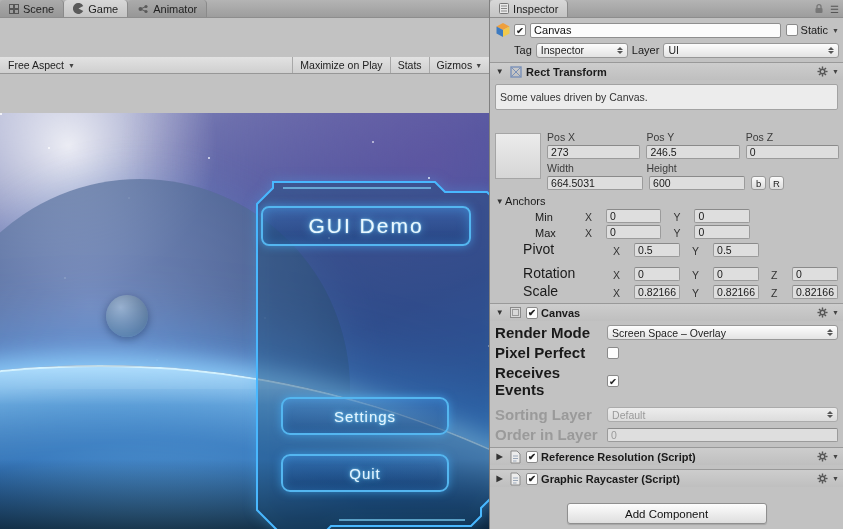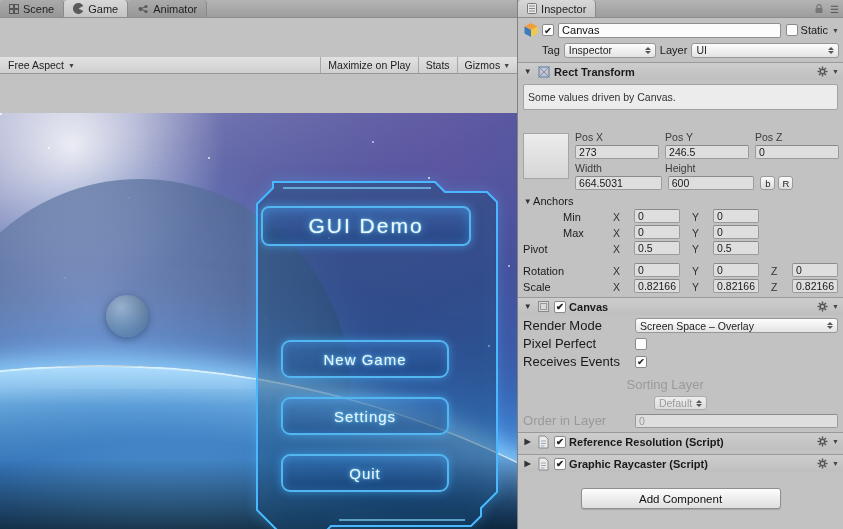"Pivot" .trow .tlabel { font-size: 11px -> 14px; margin-left: none -> 28px }
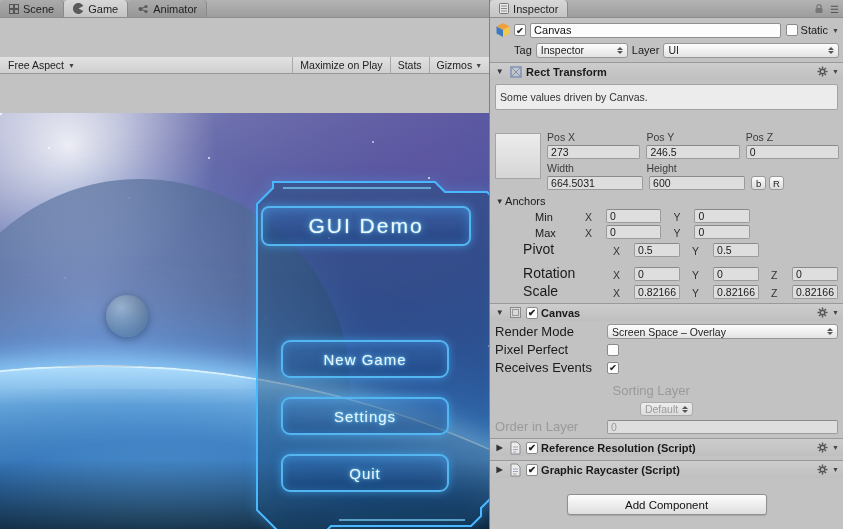"Render Mode" .prow .plabel { font-size: 13px -> 15px; font-weight: none -> bold }
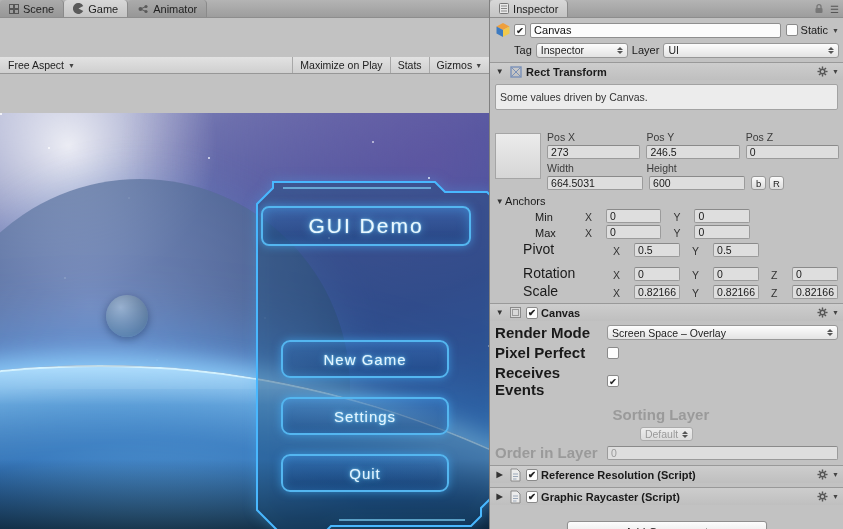"New Game" div.menu-btn { html: <div>New Game</div> -> none }
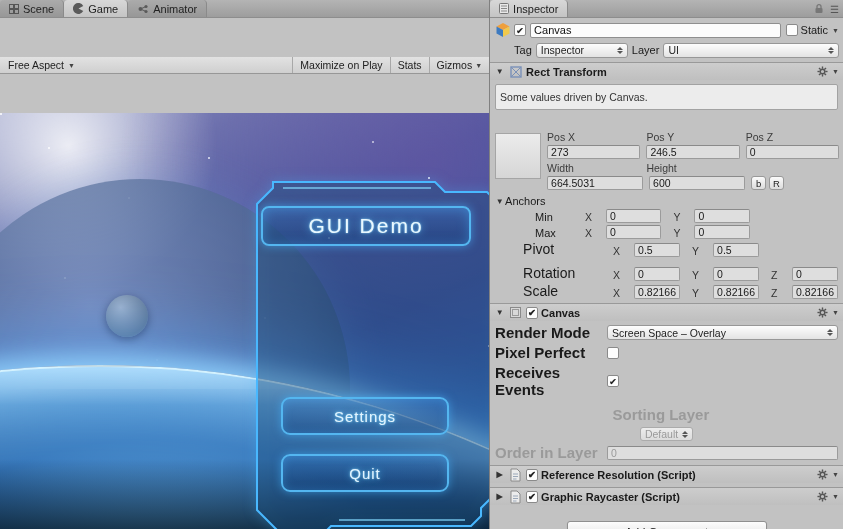"Sorting Layer" div.prow { flex-direction: column -> none }
